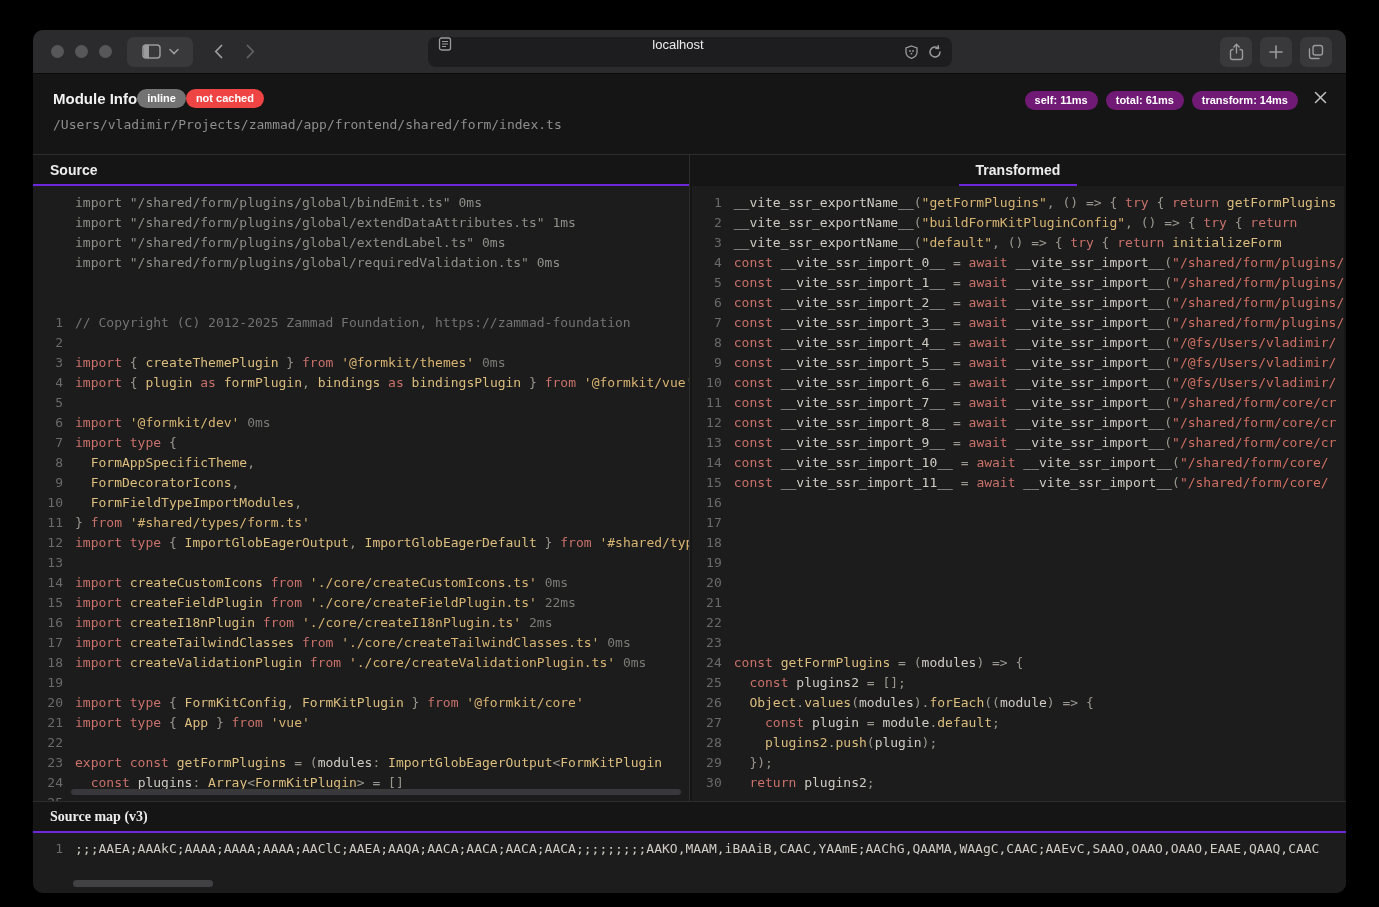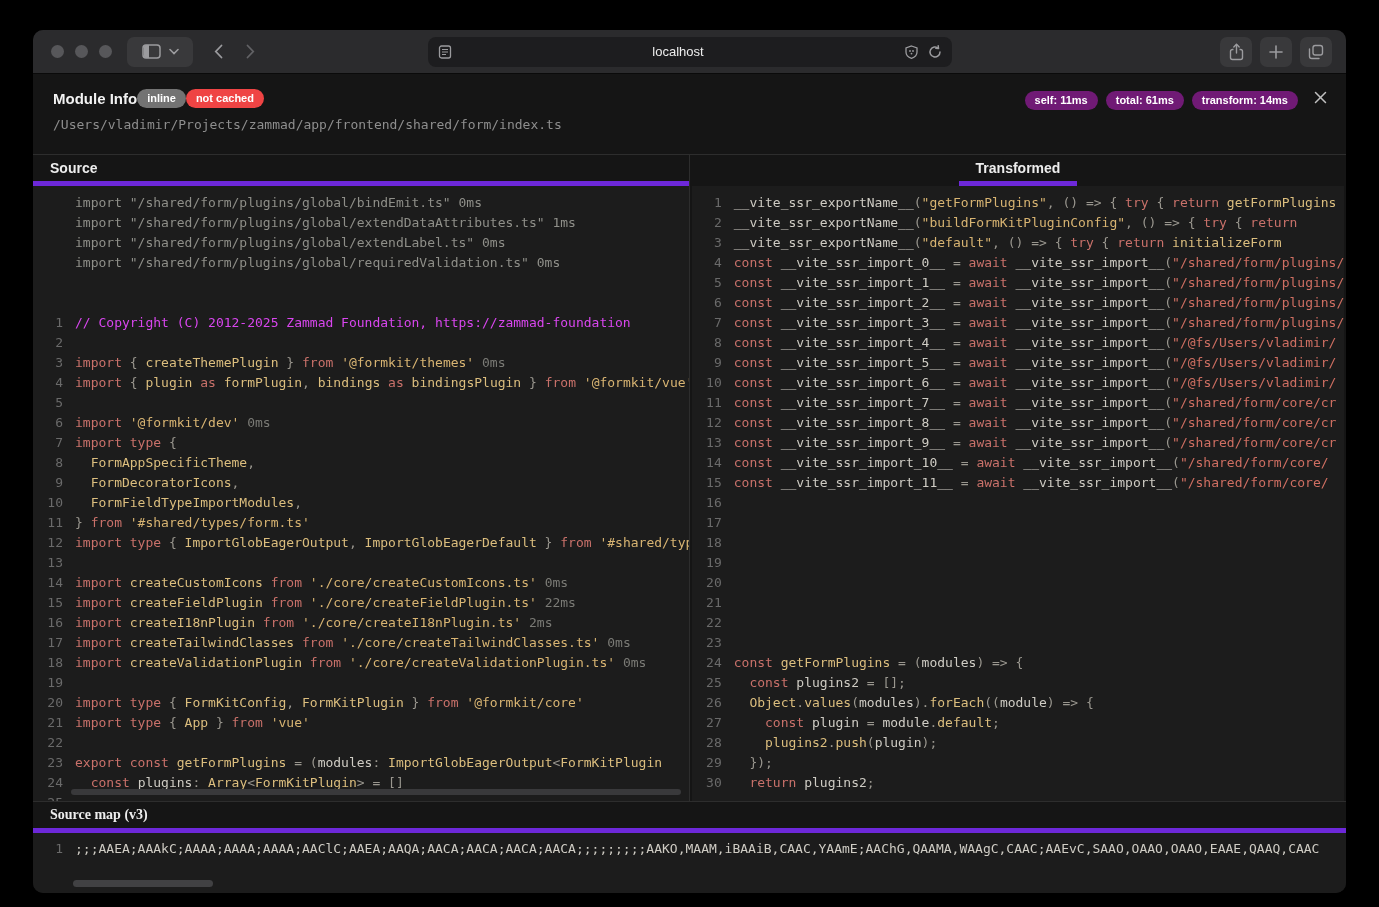"localhost" .url-bar { align-items: center -> none }
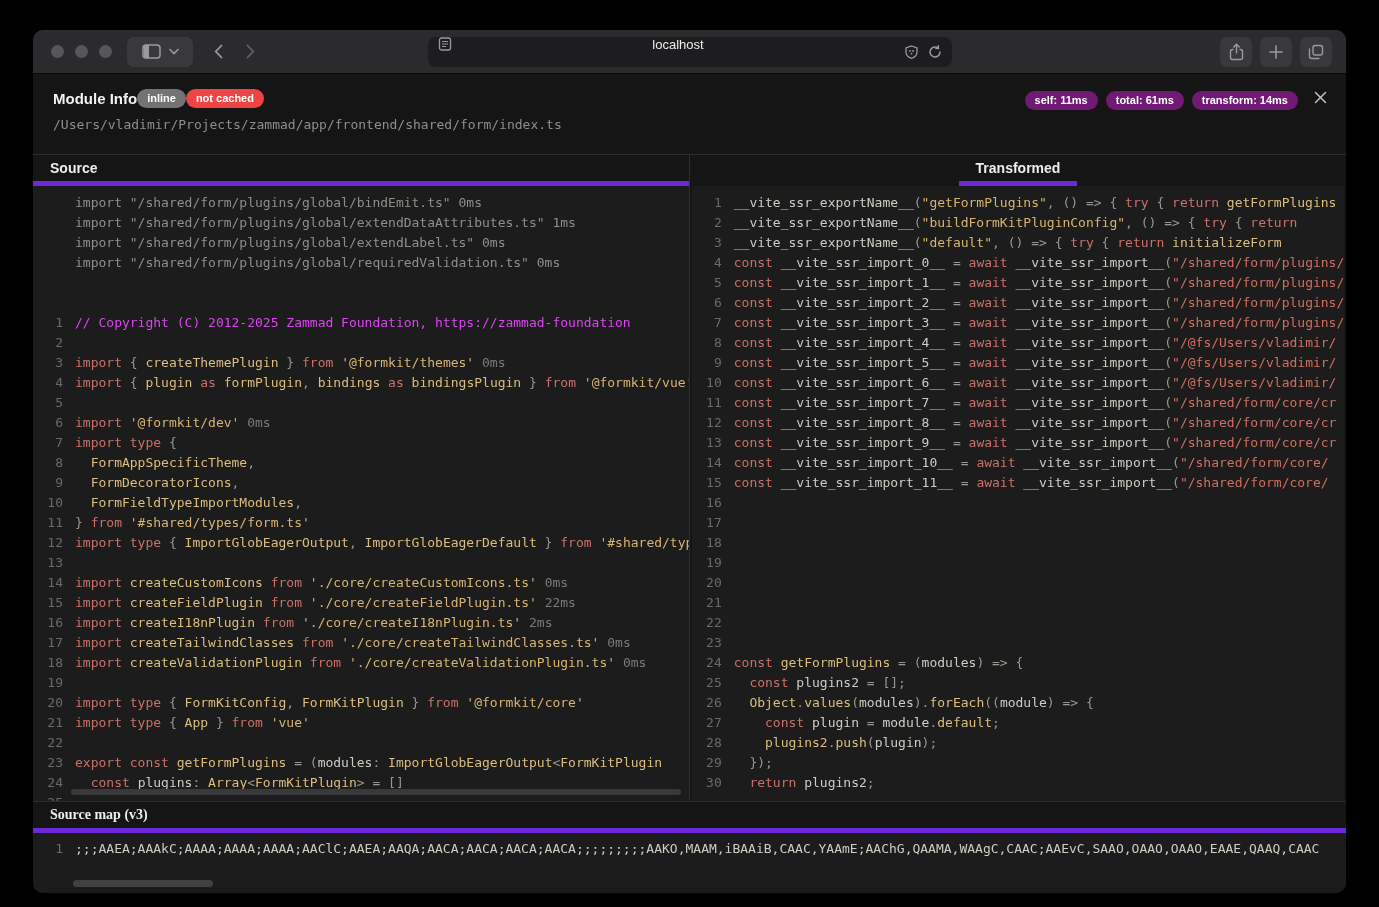"Source" .panel-title, .sm-title { border-bottom: 5px solid #6d28d9 -> 2px solid #6d28d9 }
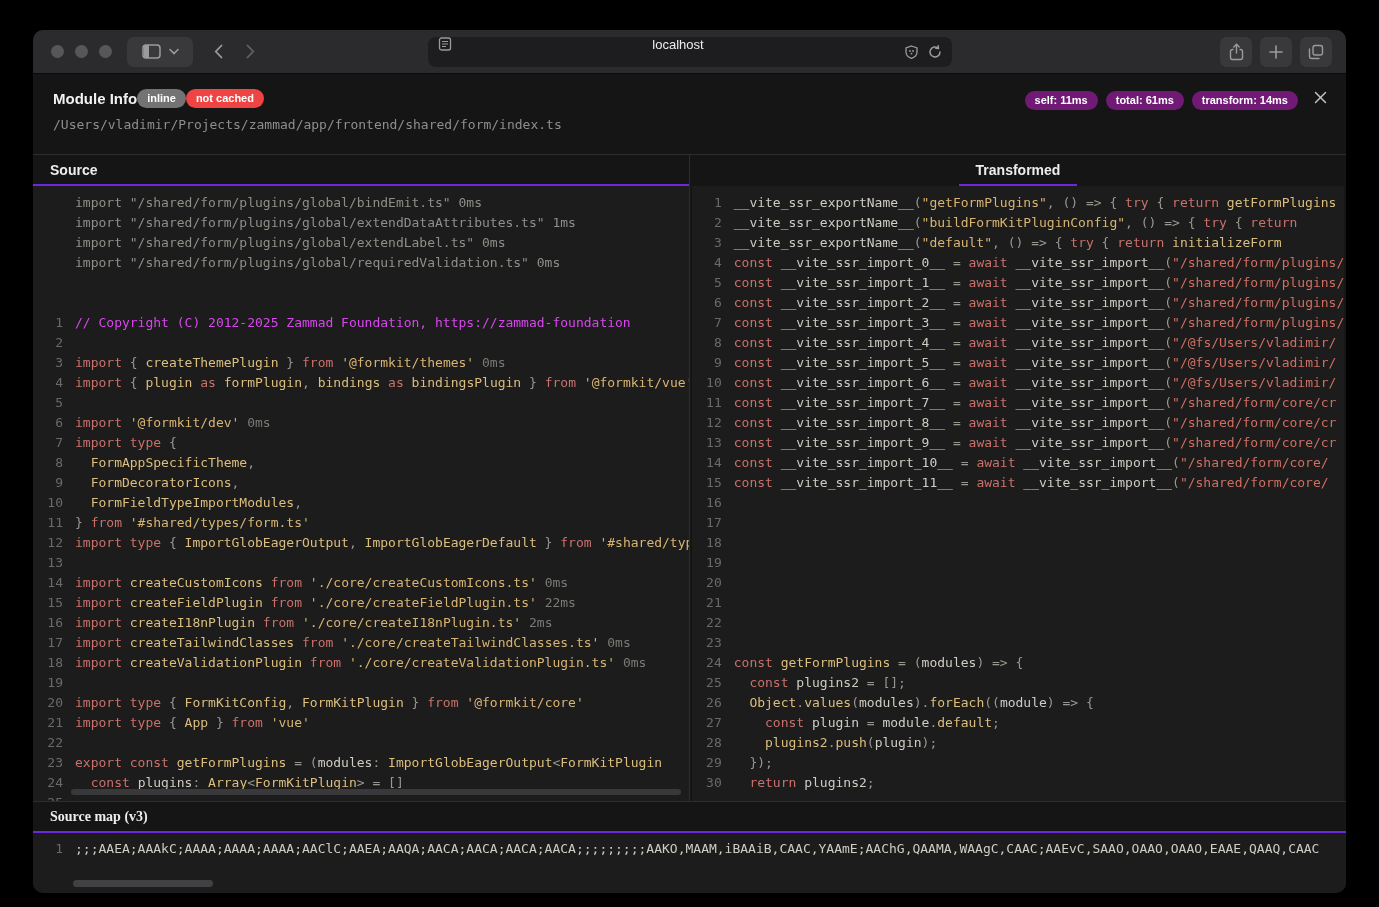"// Copyright (C) 2012-2025 Zammad" .tok-cm { color: #d946ef -> #737373 }
